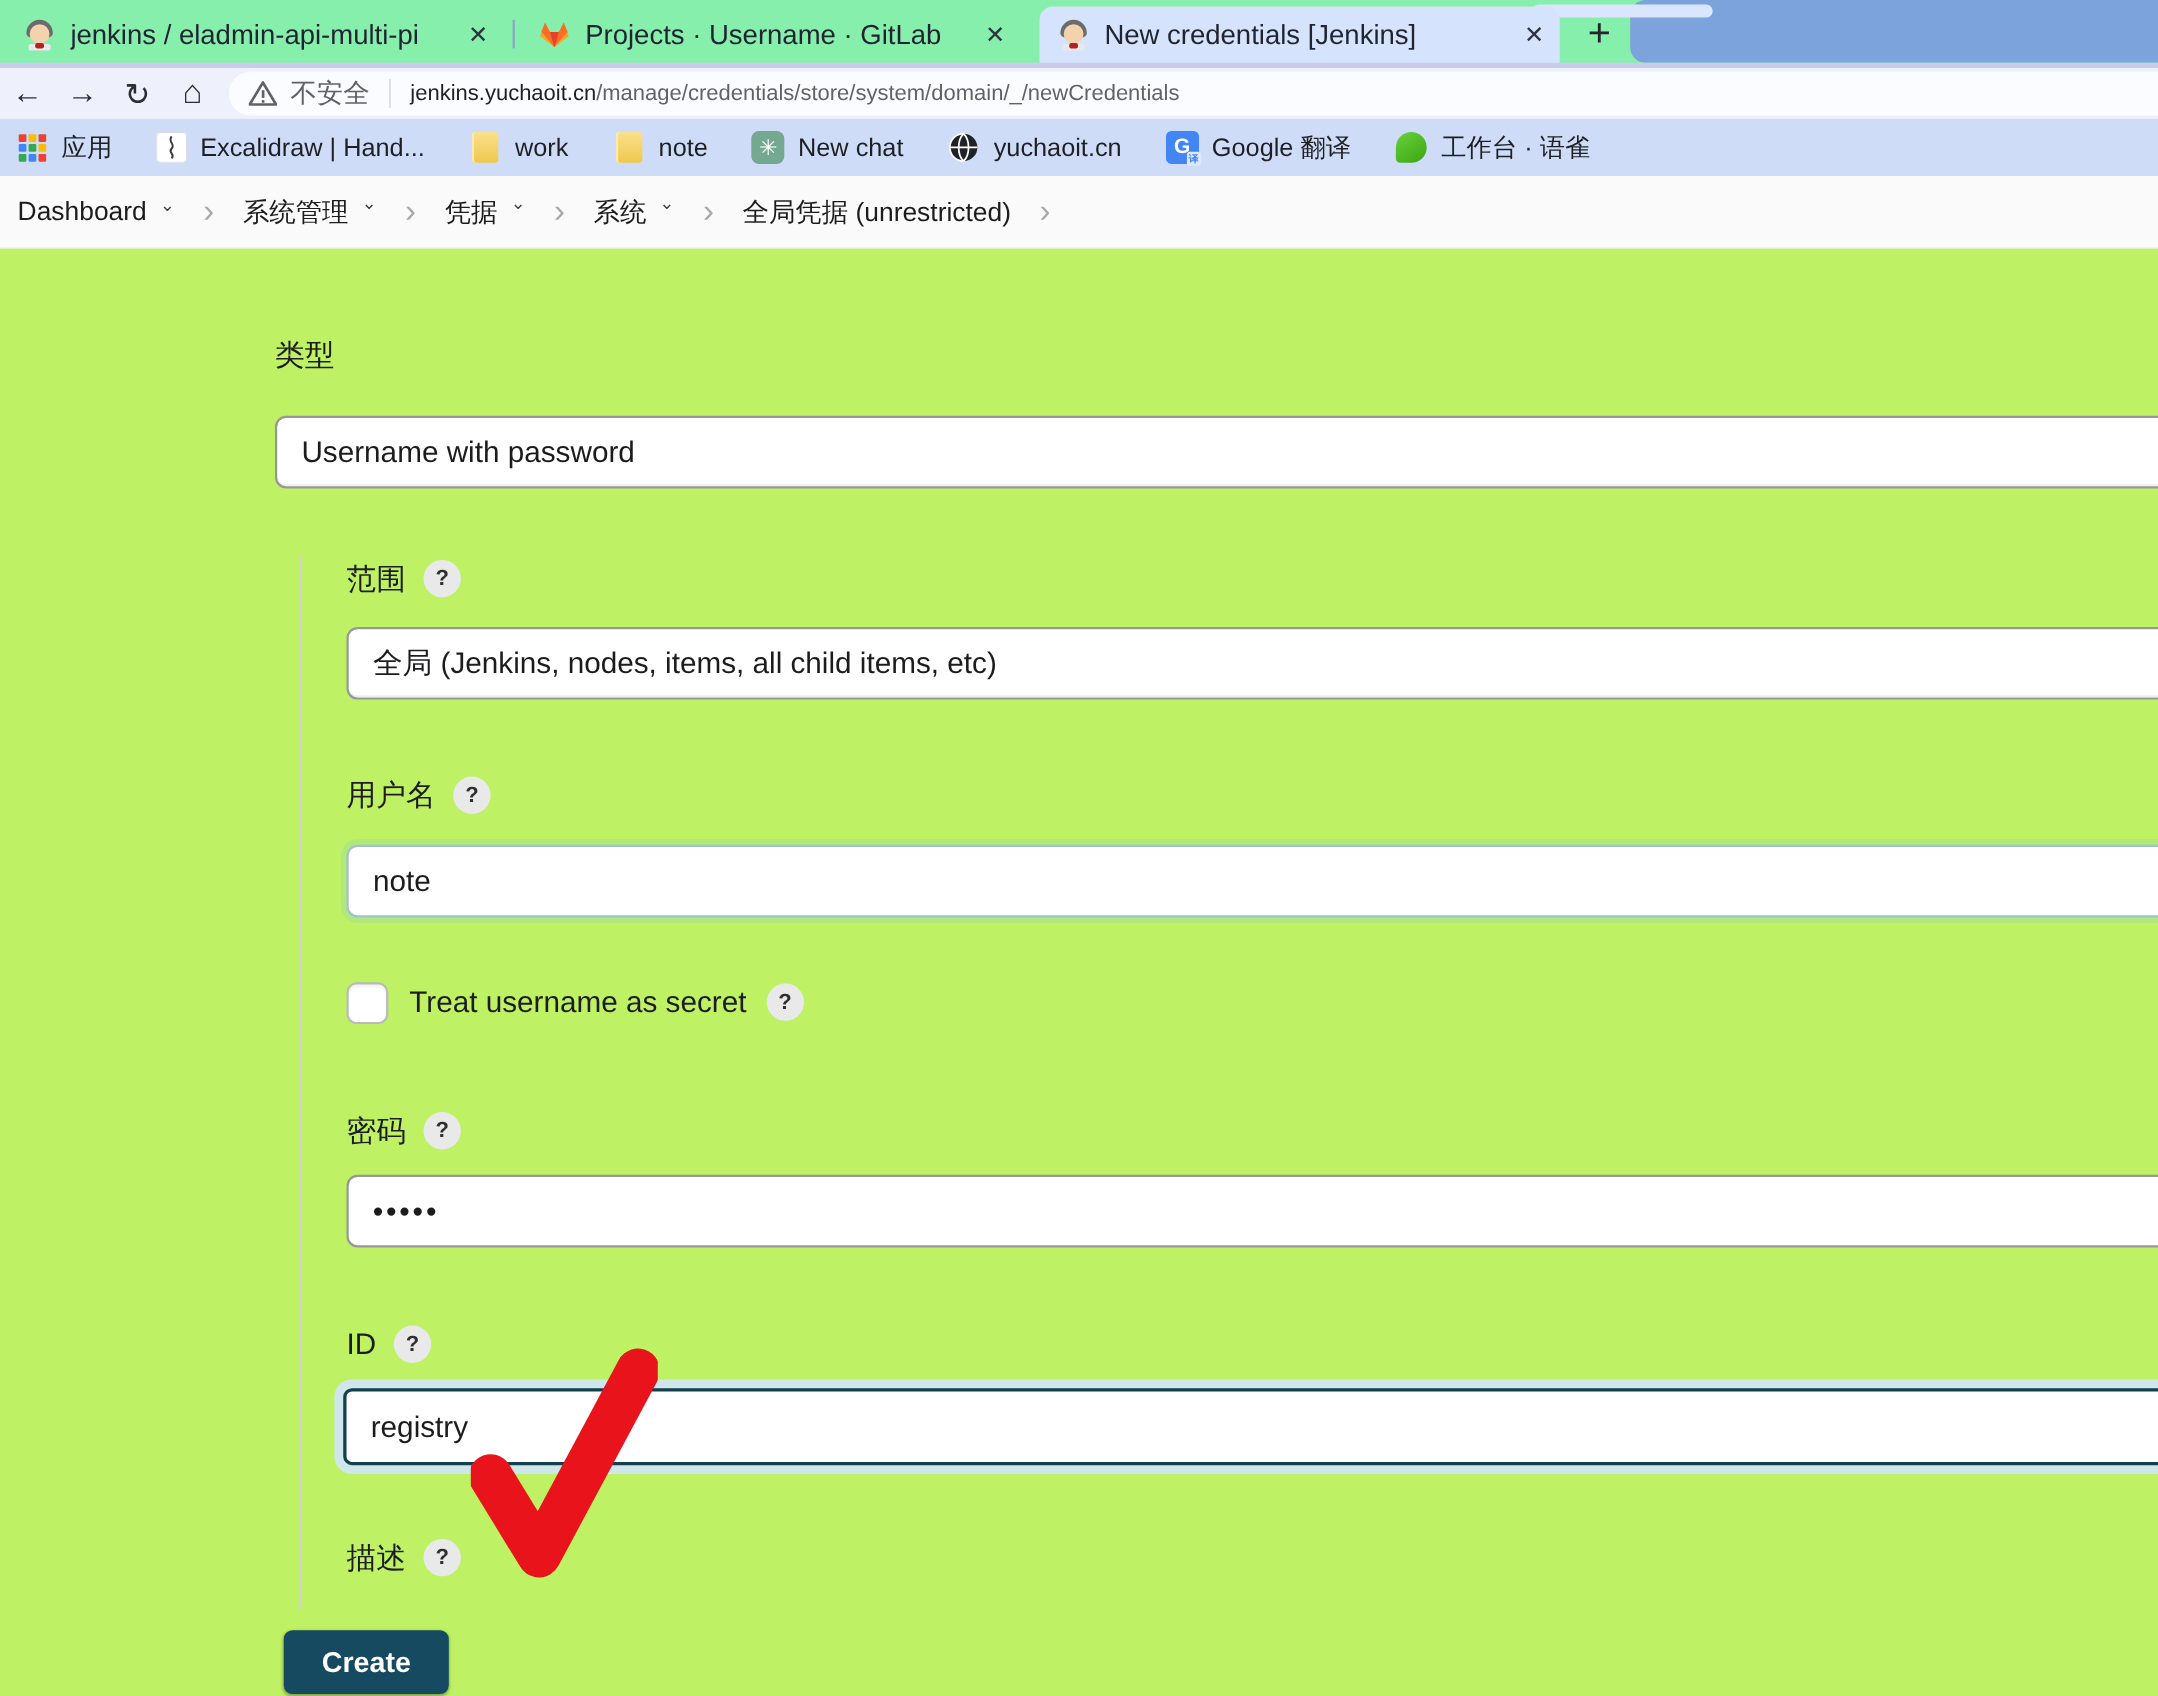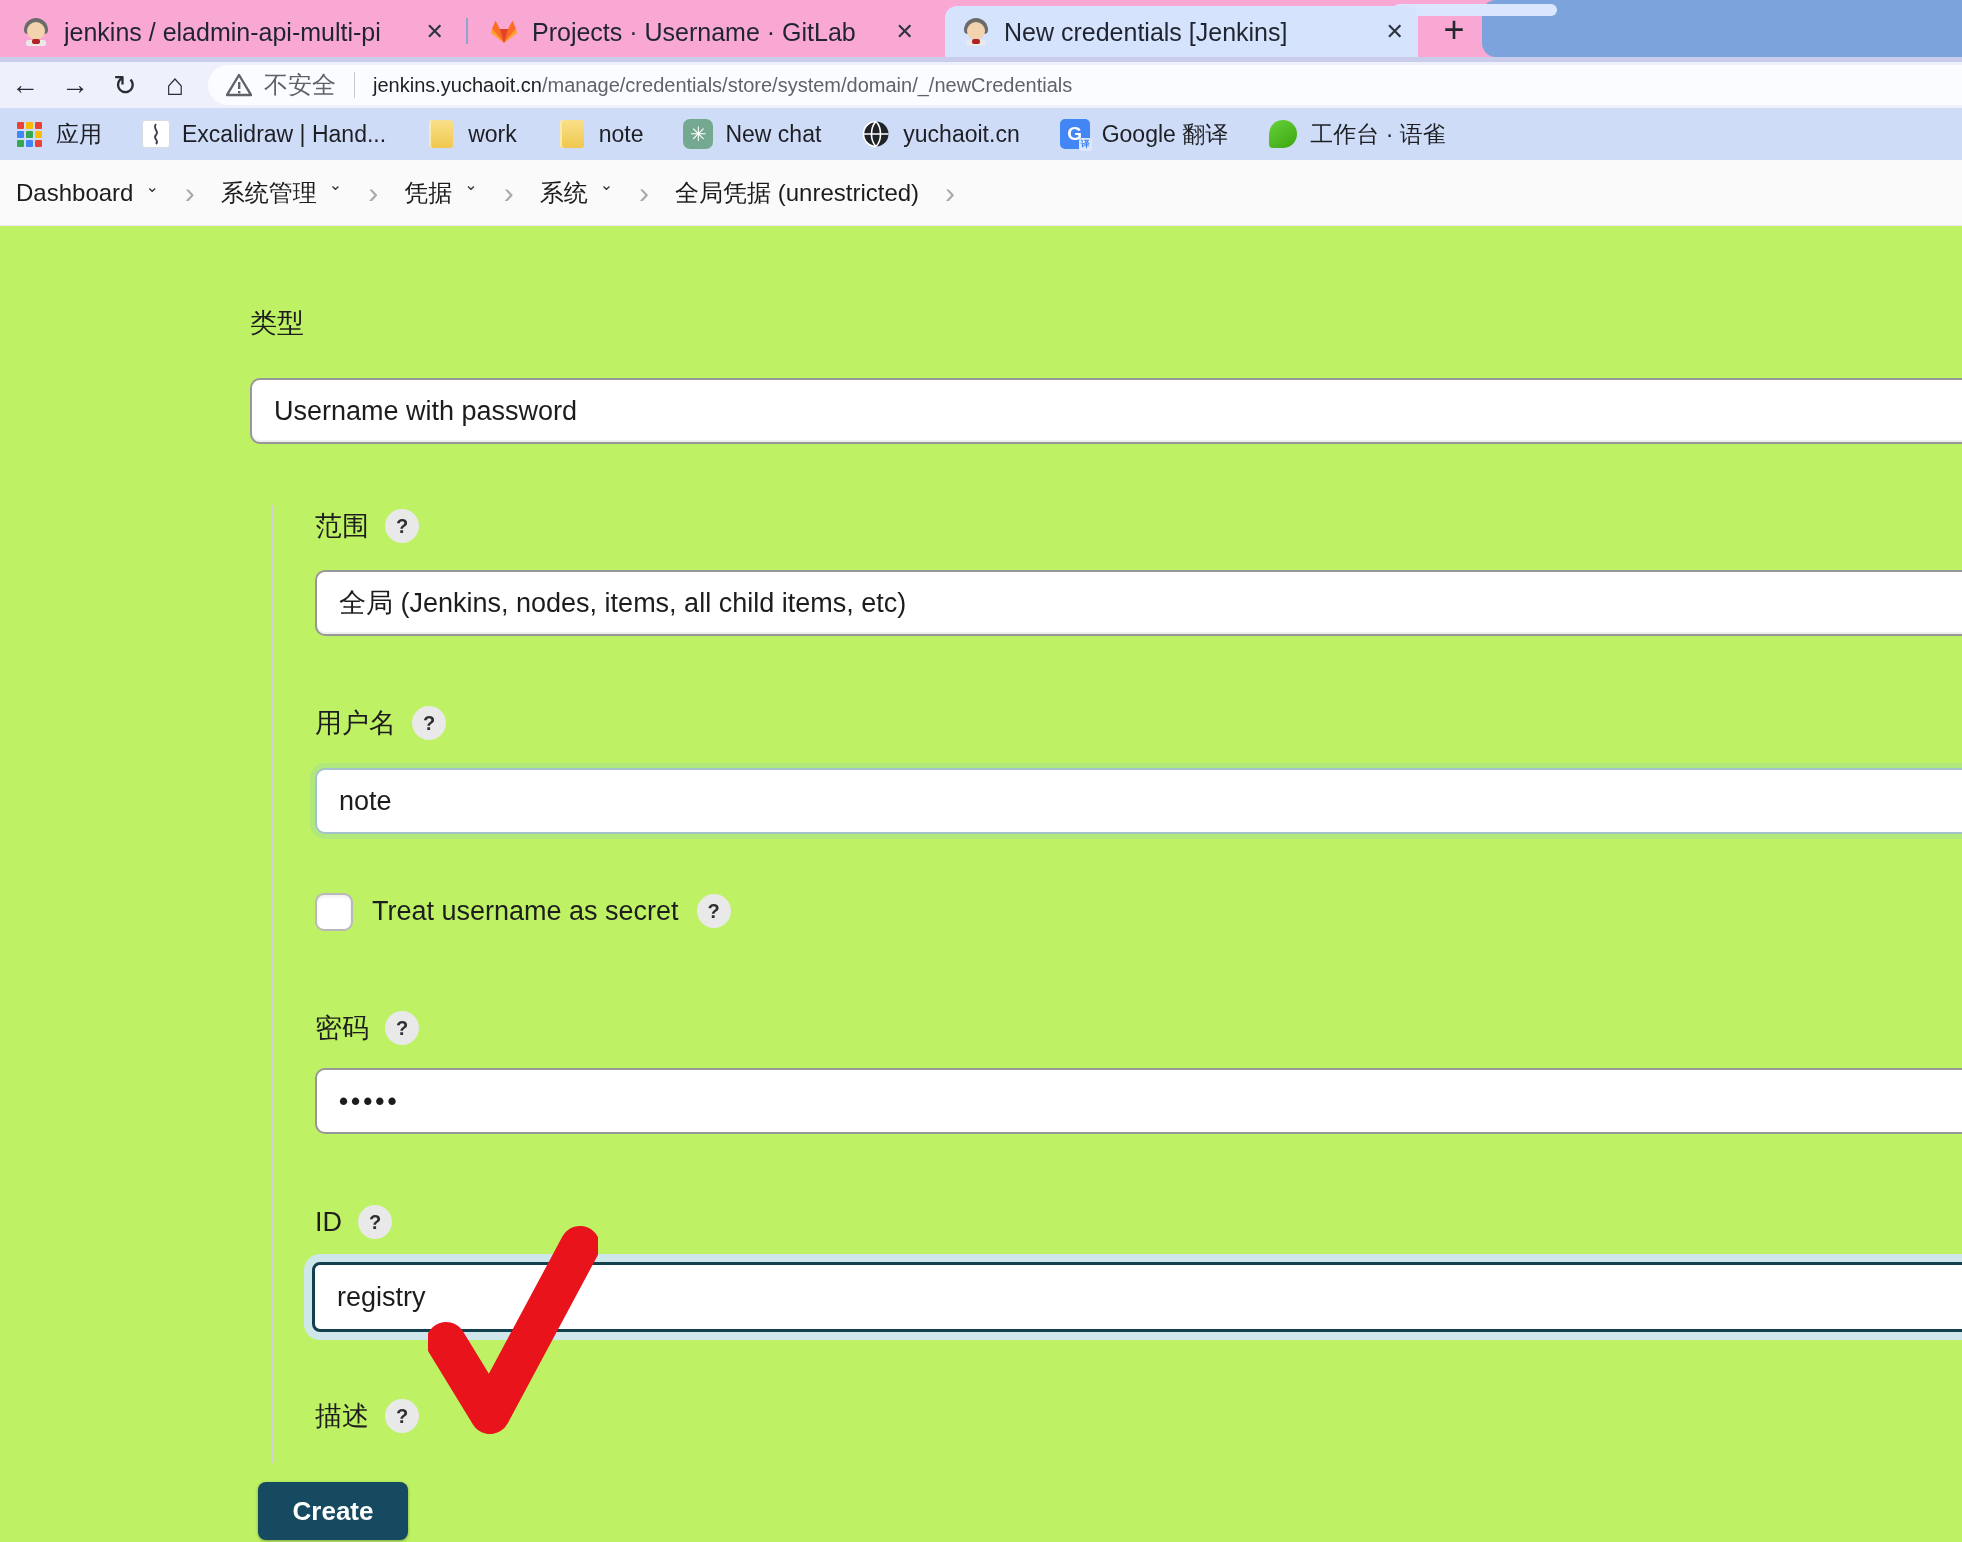"jenkins / eladmin-api-multi-pi" .frame { background: #f9a8d4 -> #86efac }
